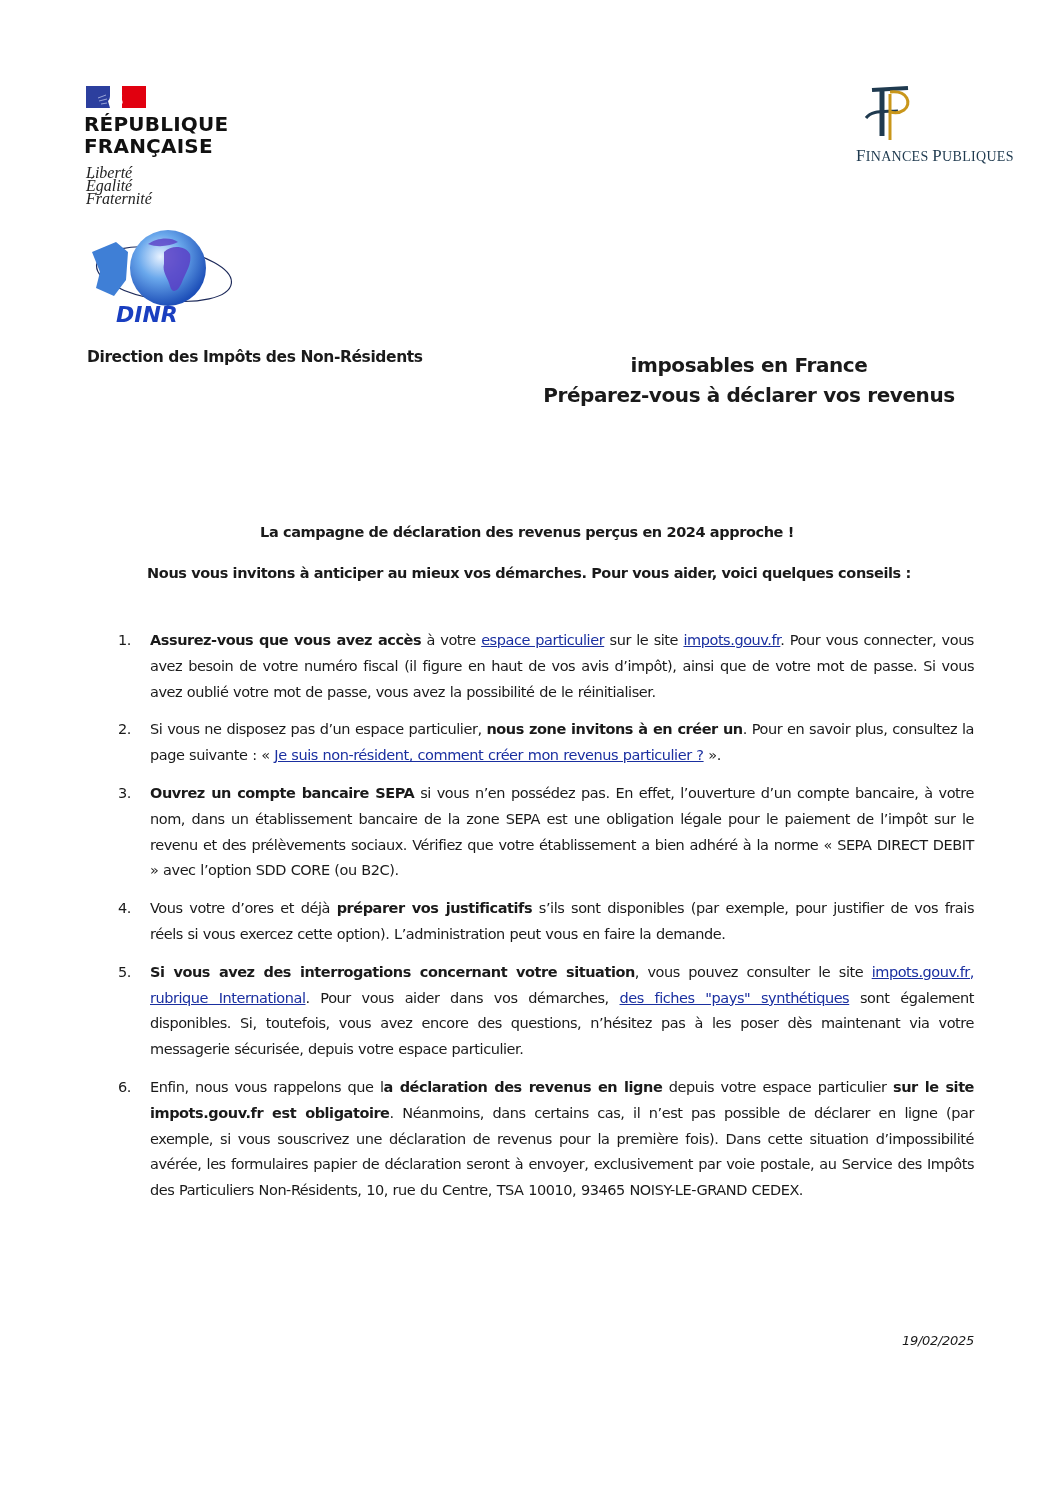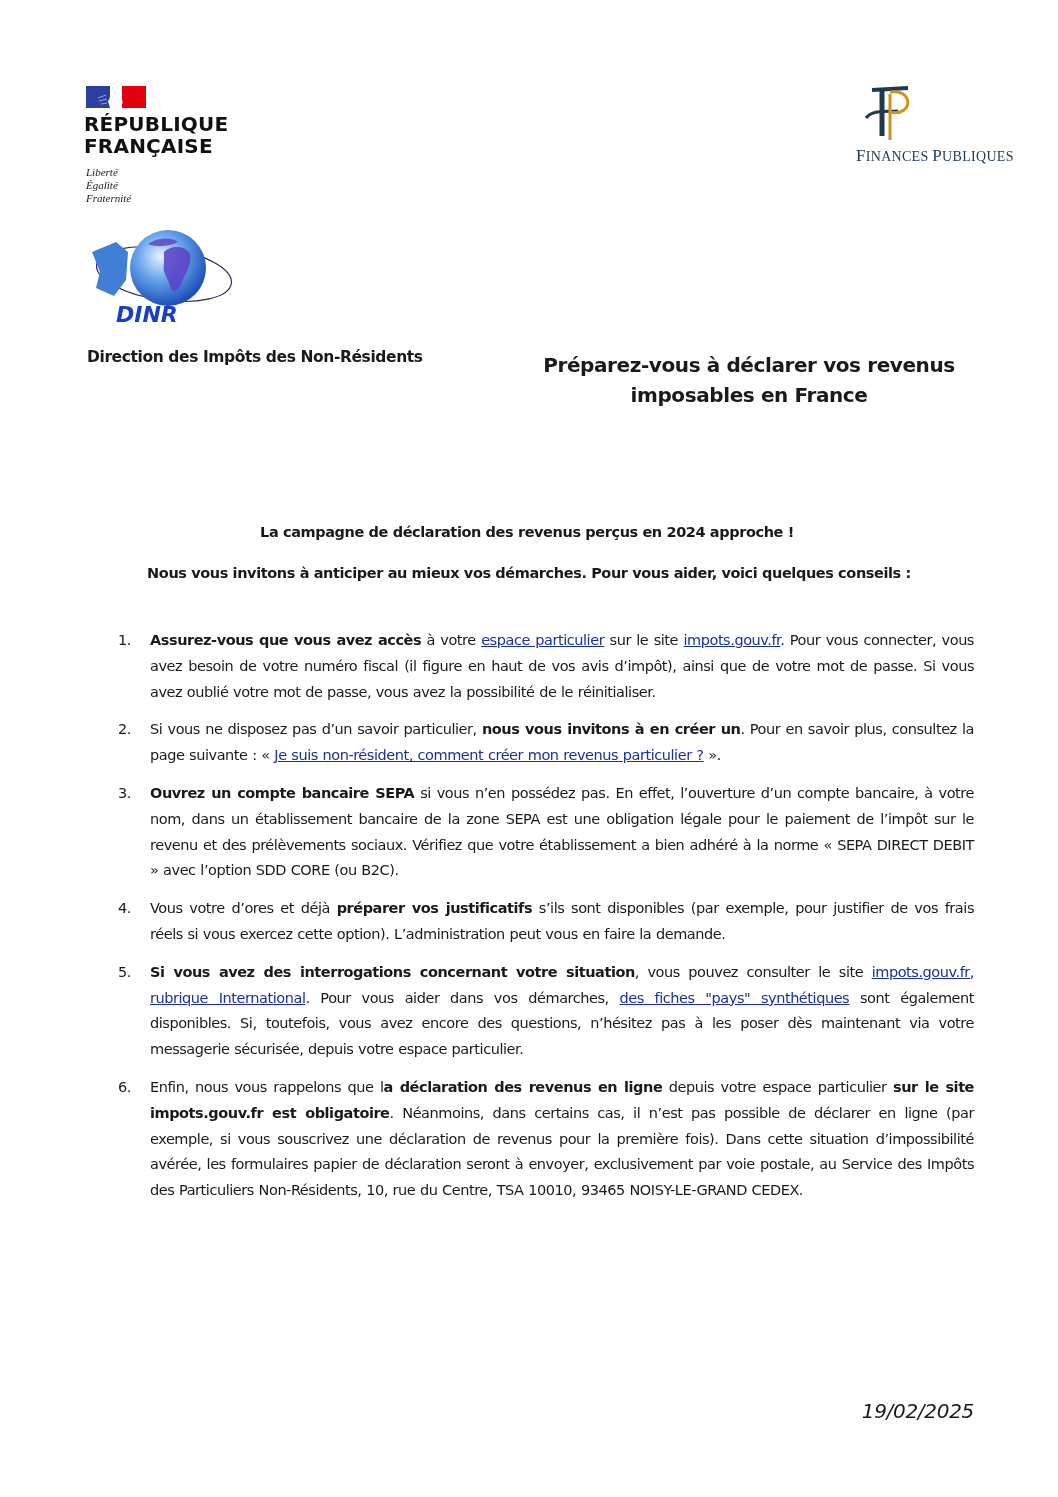"Liberté" .rf-motto { font-size: 11px -> 16px }
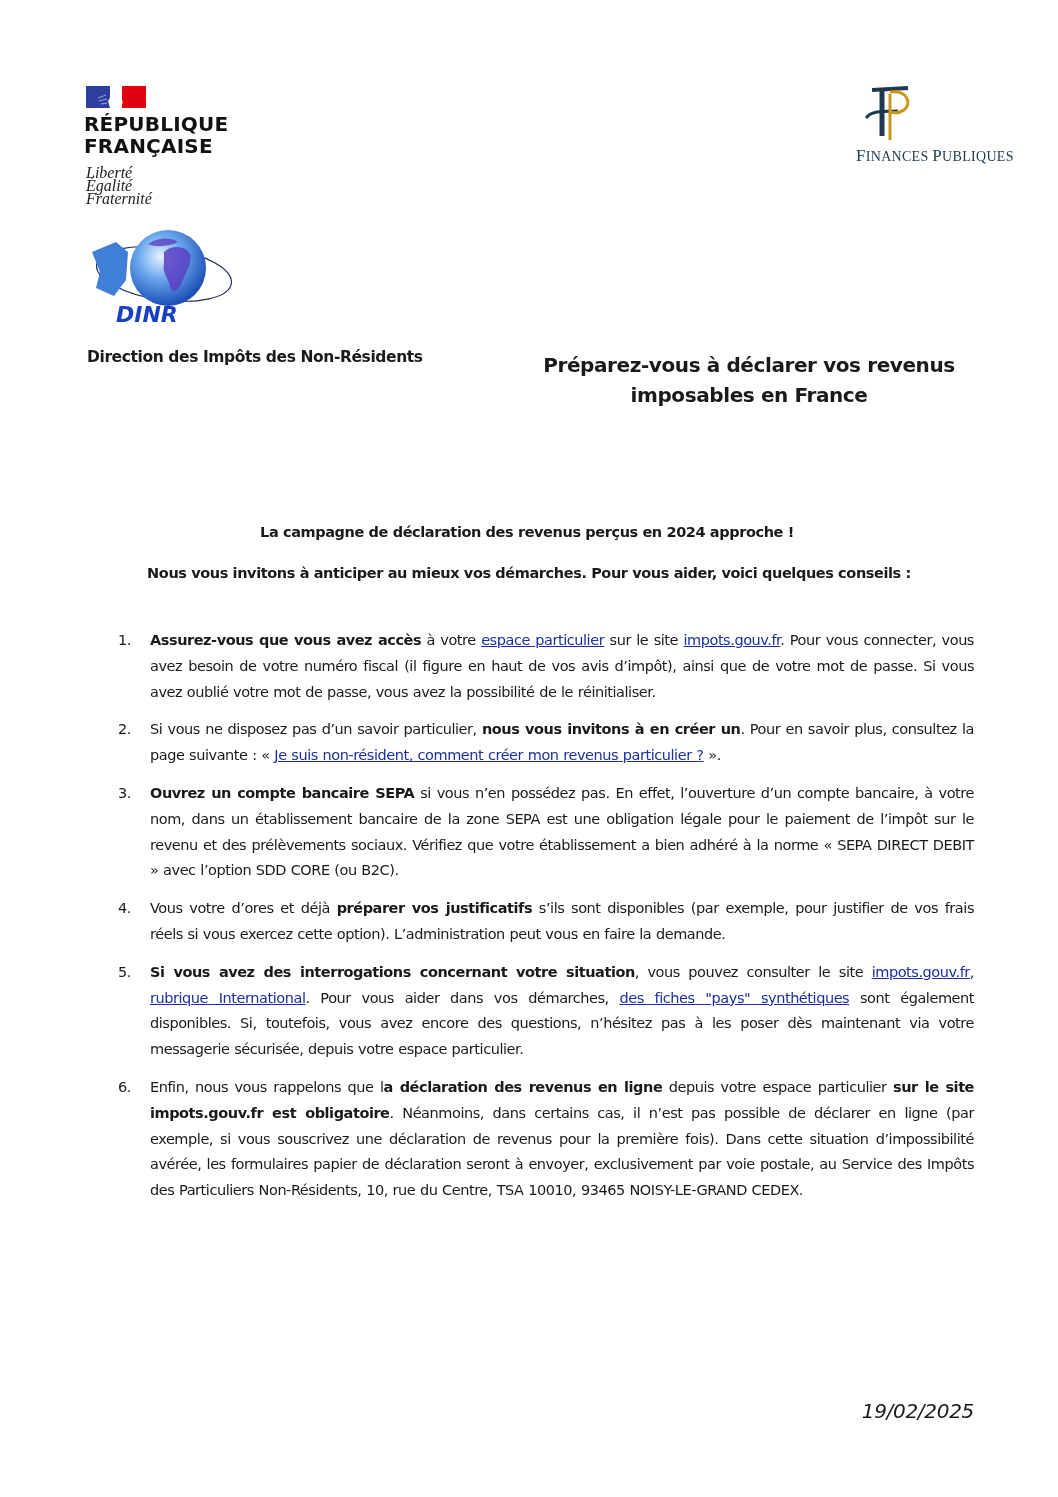"Préparez-vous à déclarer vos revenus" div { order: before "imposables en France" -> after "imposables en France" }
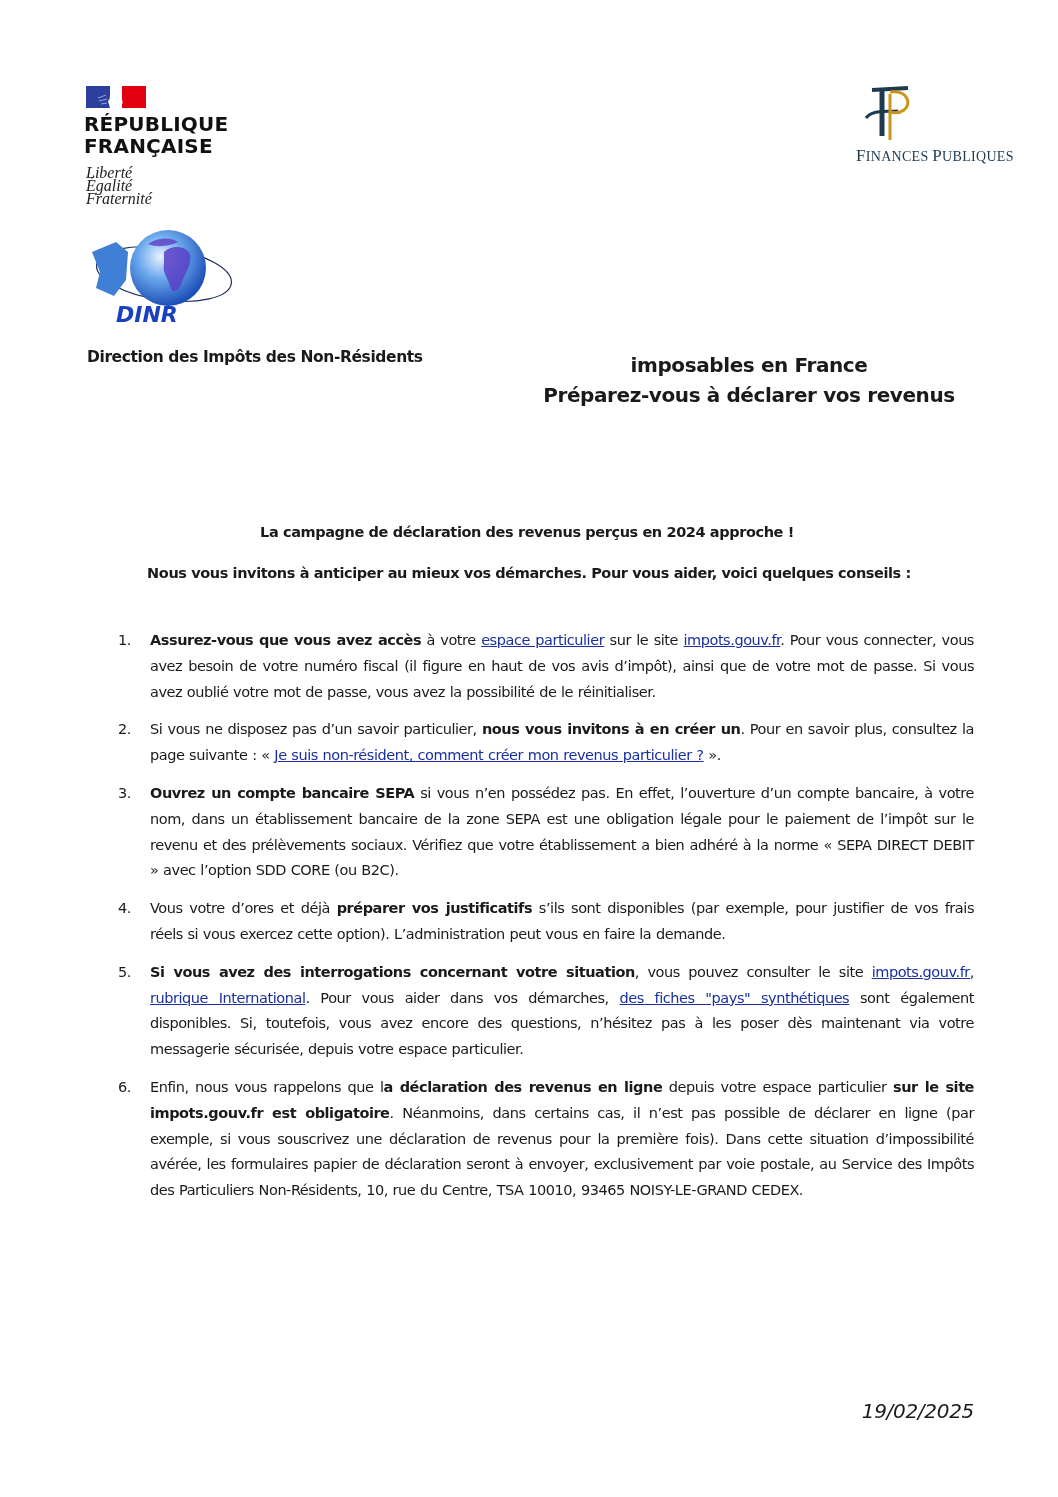"Si vous ne disposez pas" span { text: savoir -> espace }
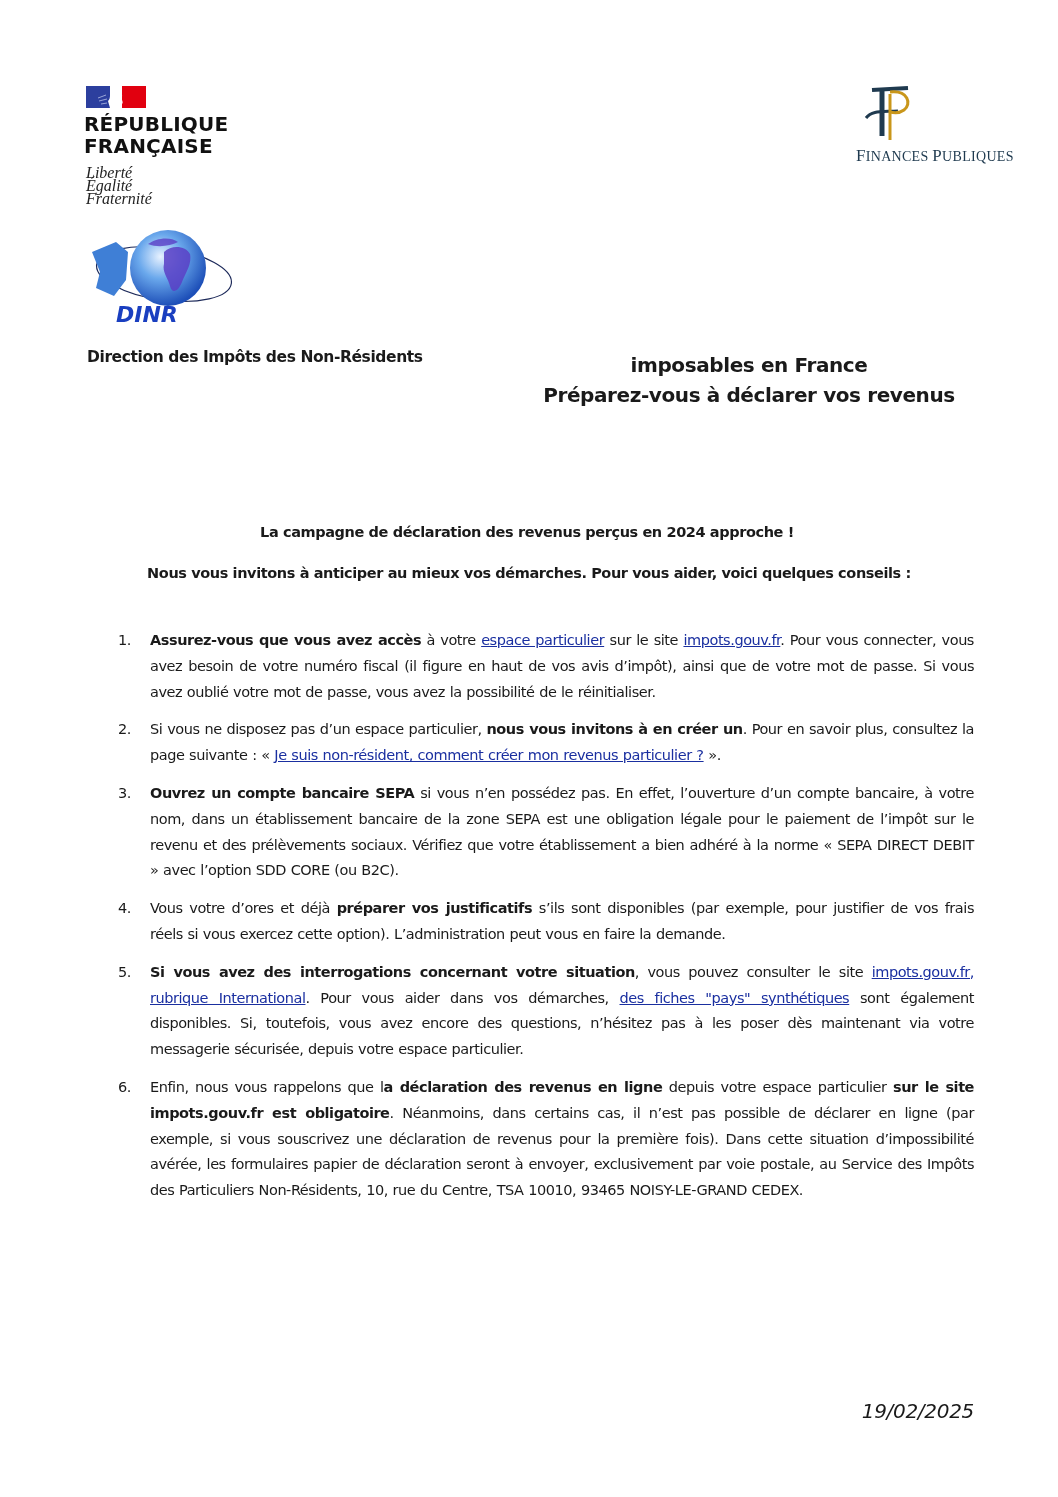"nous vous invitons à en" b { text: vous -> zone }
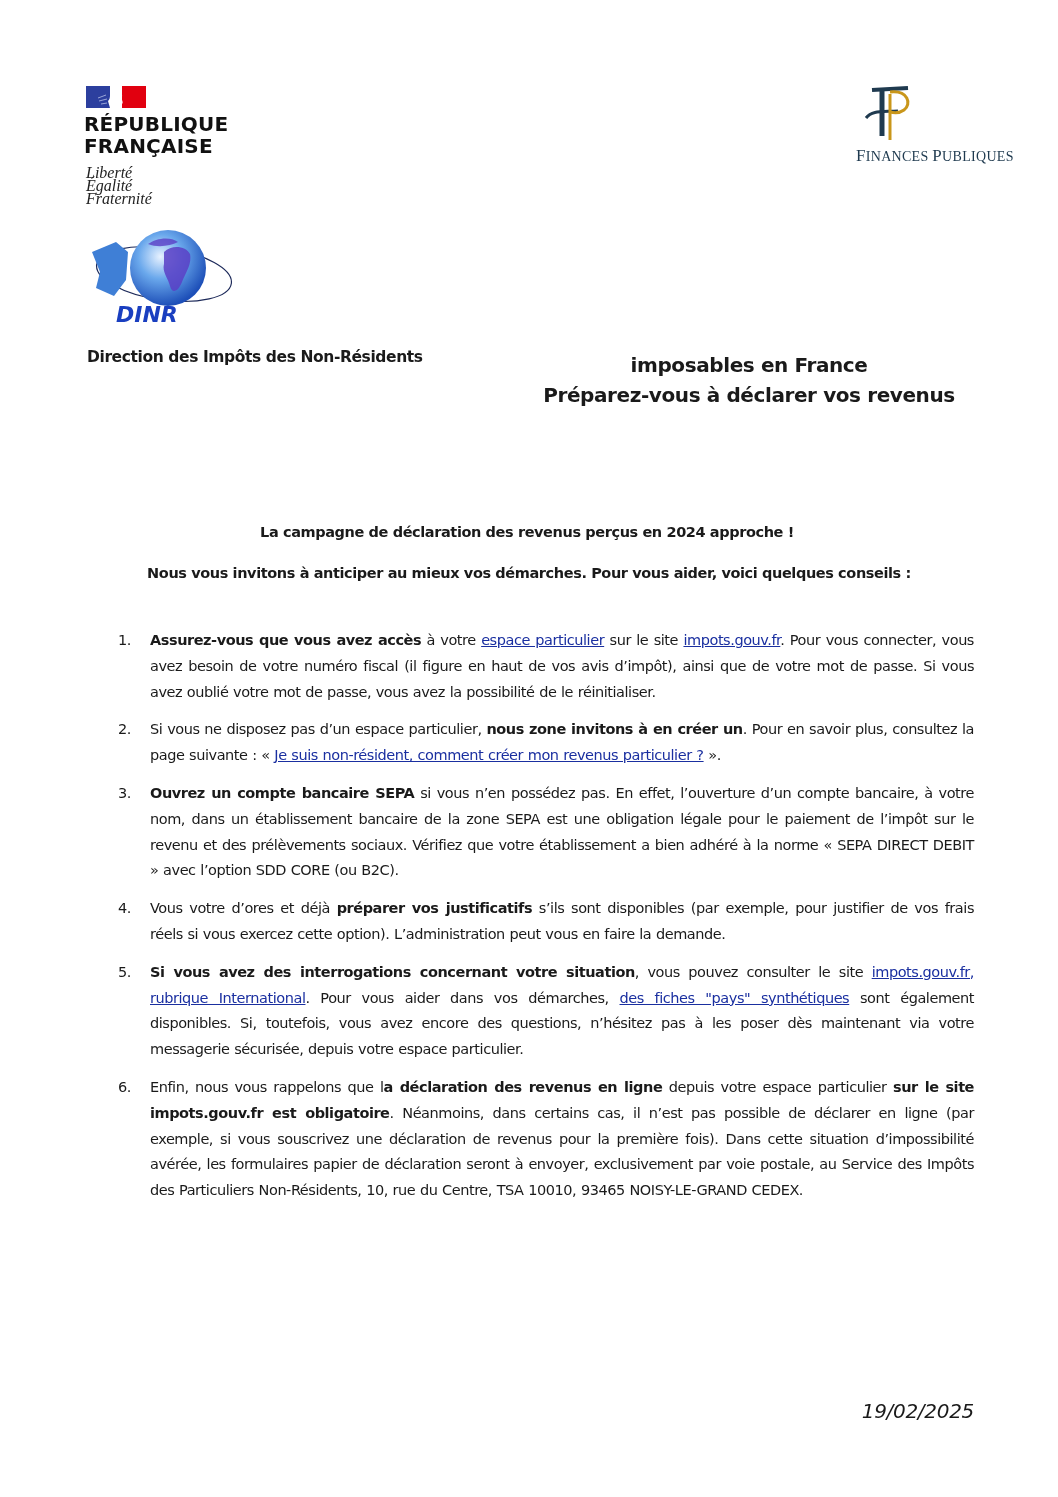"19/02/2025" .date { font-size: 20px -> 13px; top: 1399px -> 1333px }
